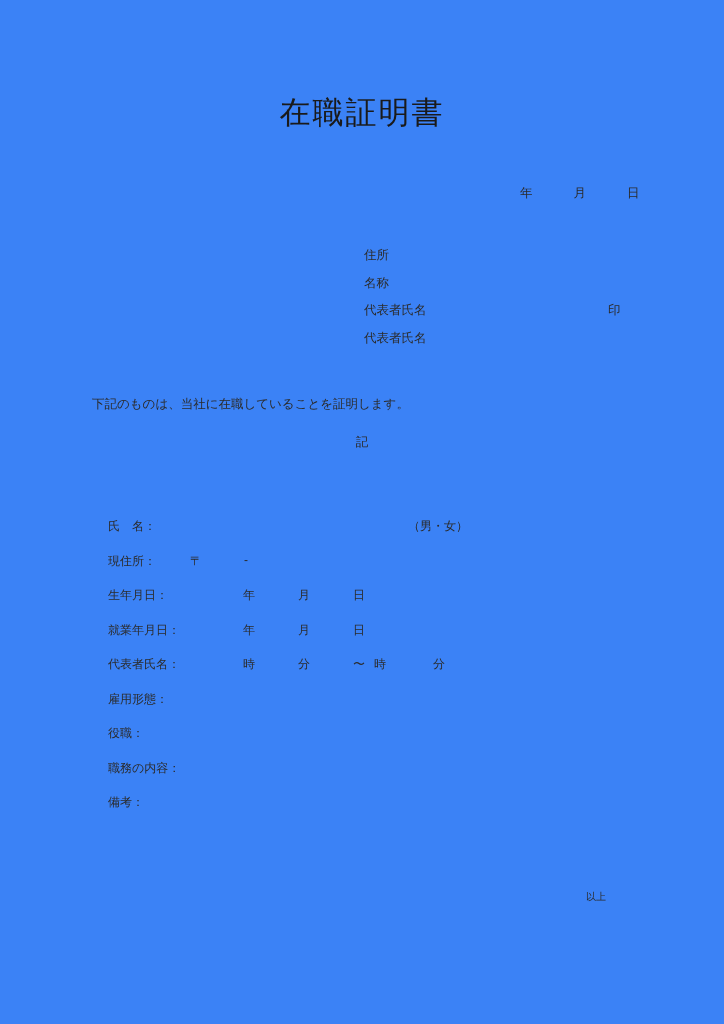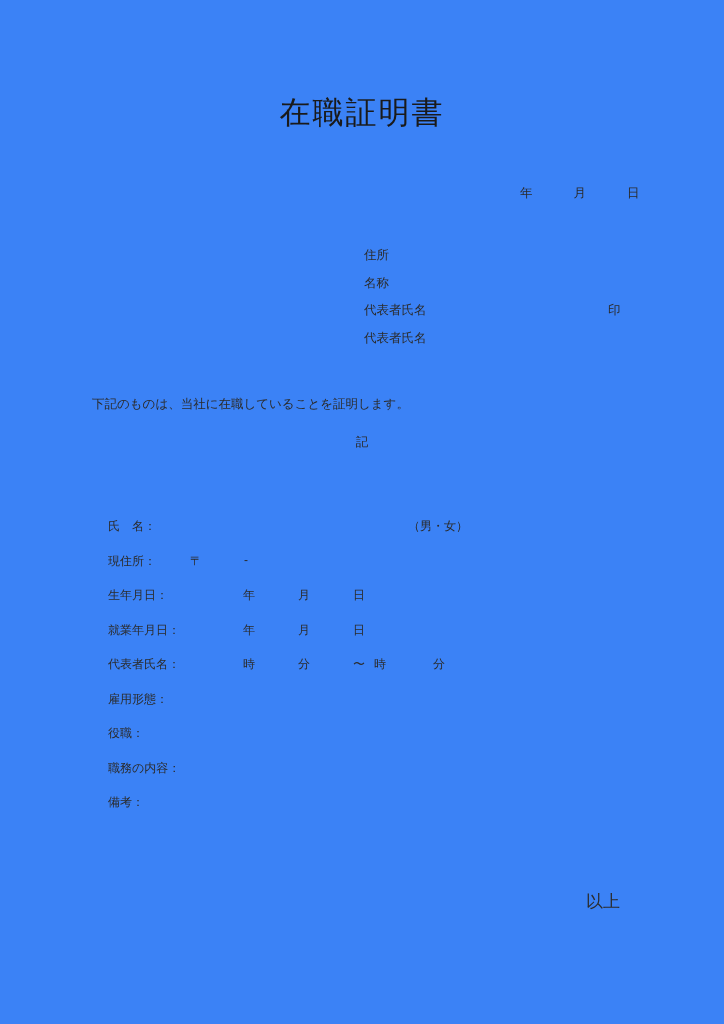"以上" .closing { font-size: 17px -> 10px }
